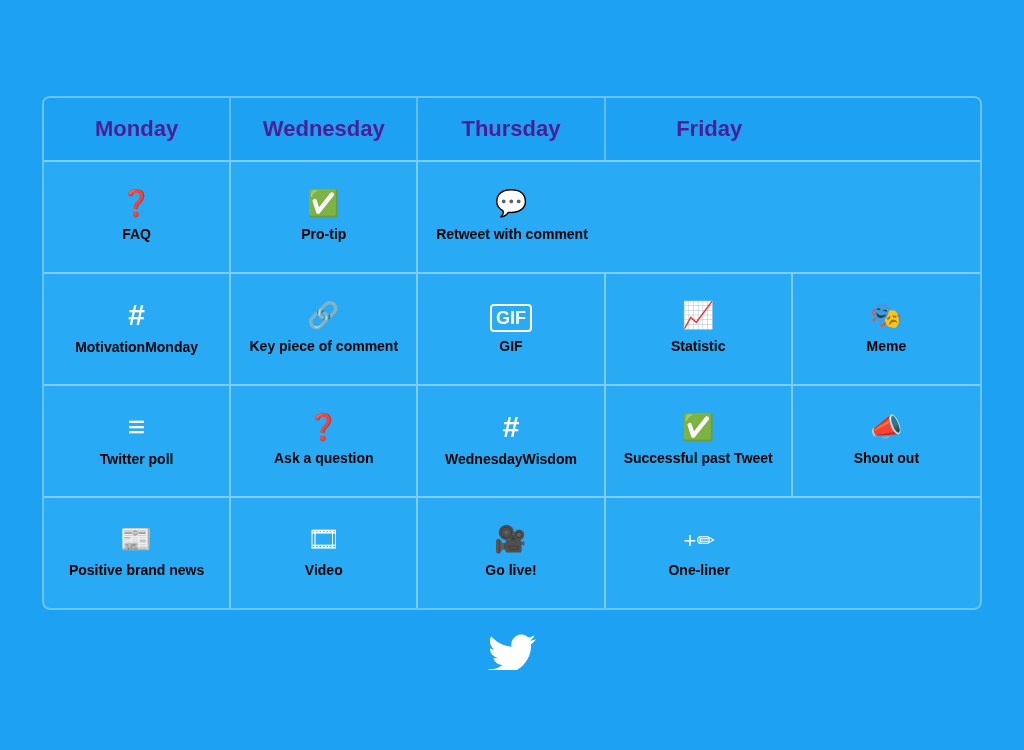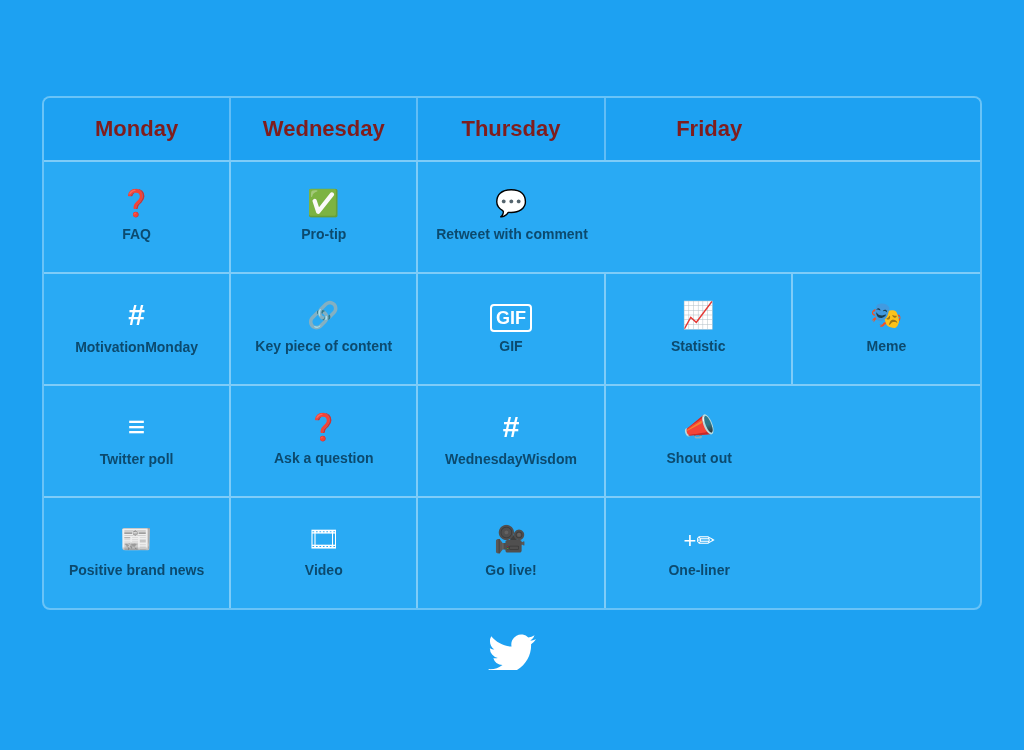"Monday" .header-cell { color: #7f1d1d -> #4c1d95 }
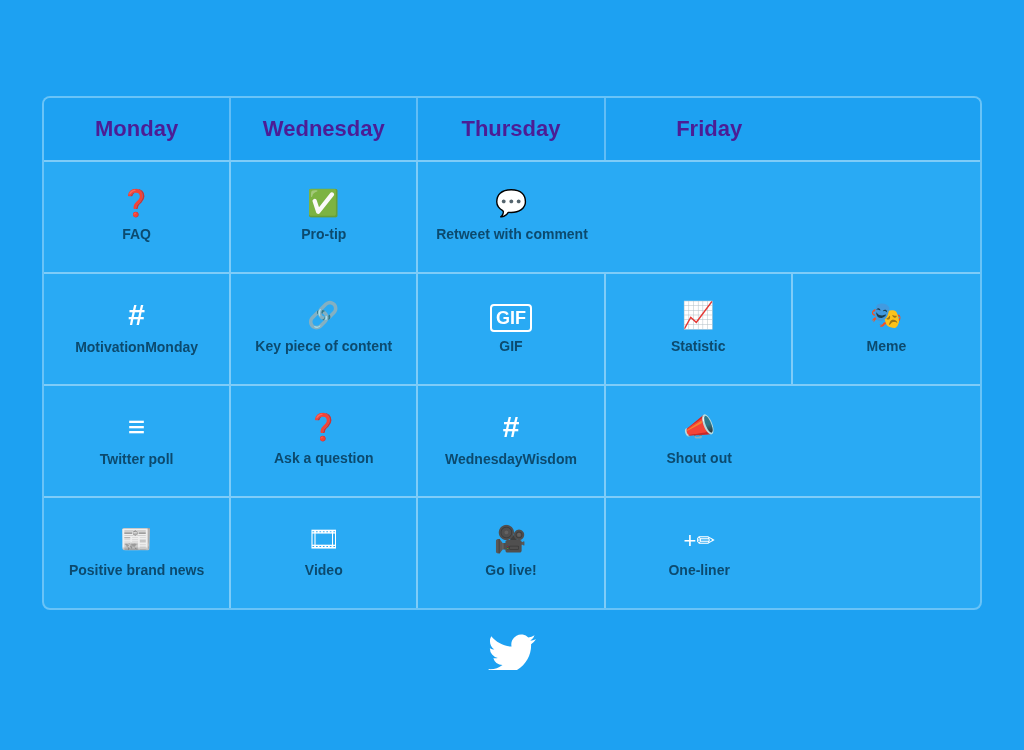"FAQ" .cell-label { color: #0c4a6e -> #000000 }
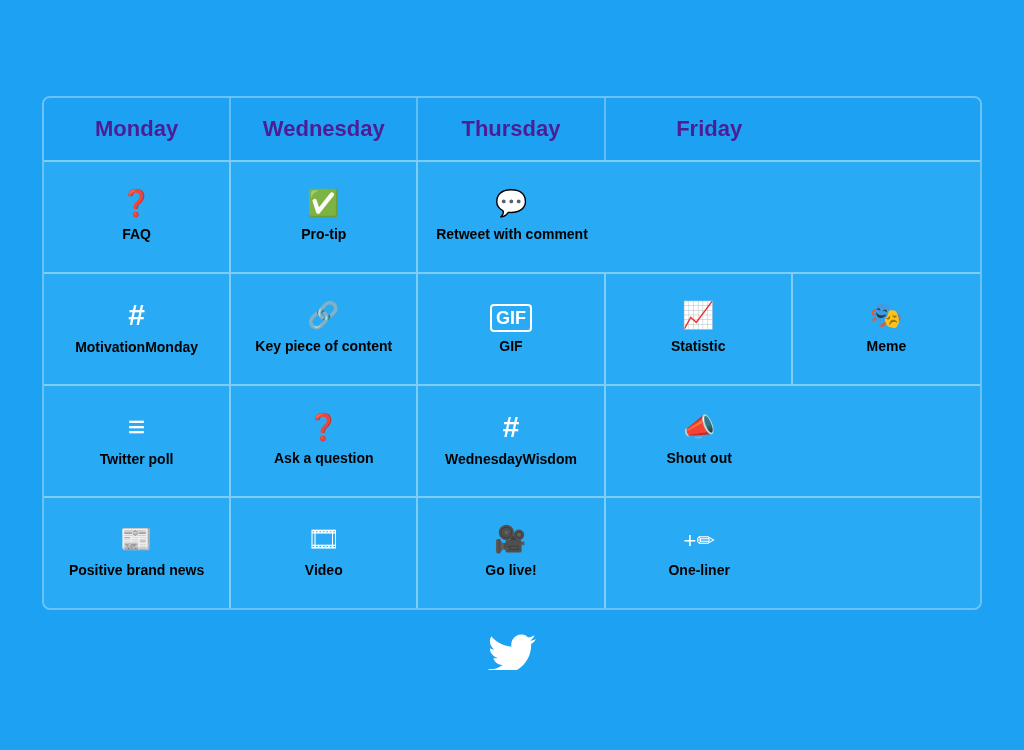"Key piece of content" div.cell-label { text: content -> comment }
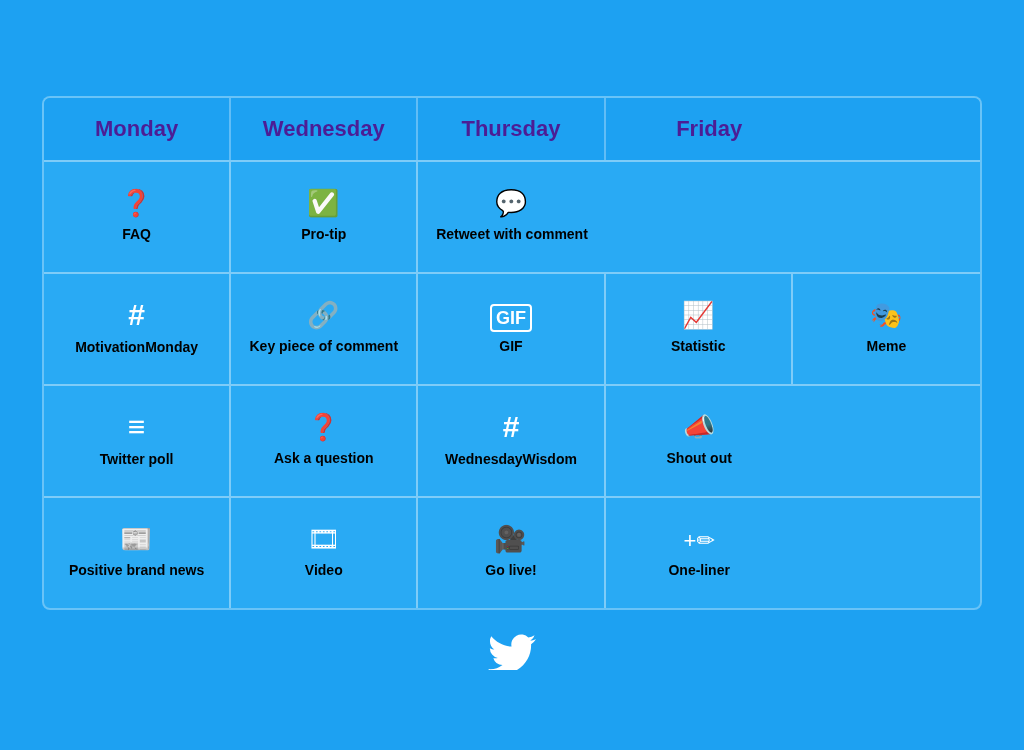"Successful past Tweet" div.grid-cell { html: none -> <div> <div></div> <div>Successful past Tweet</div> </div> }
